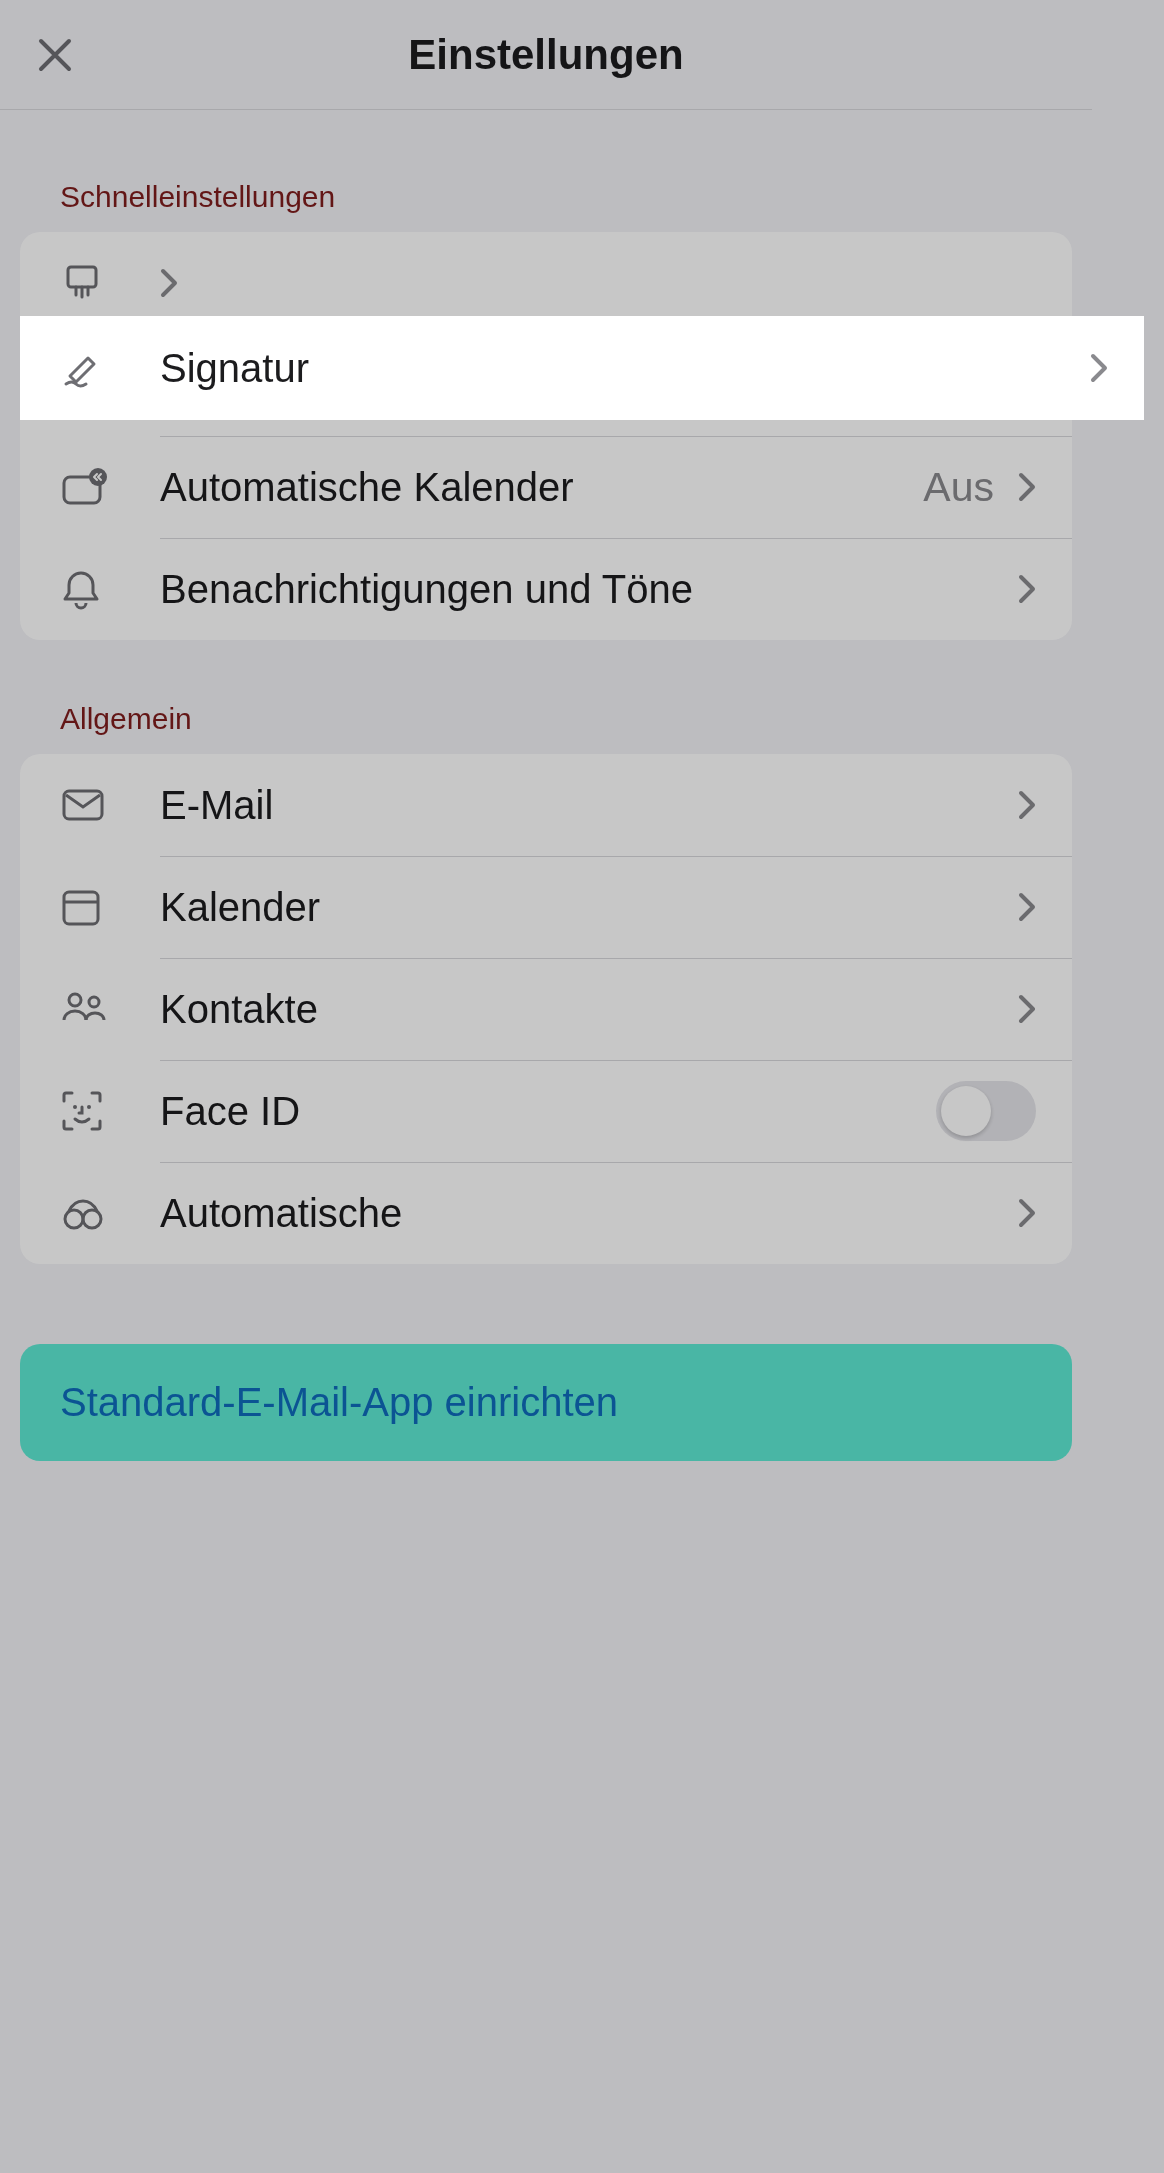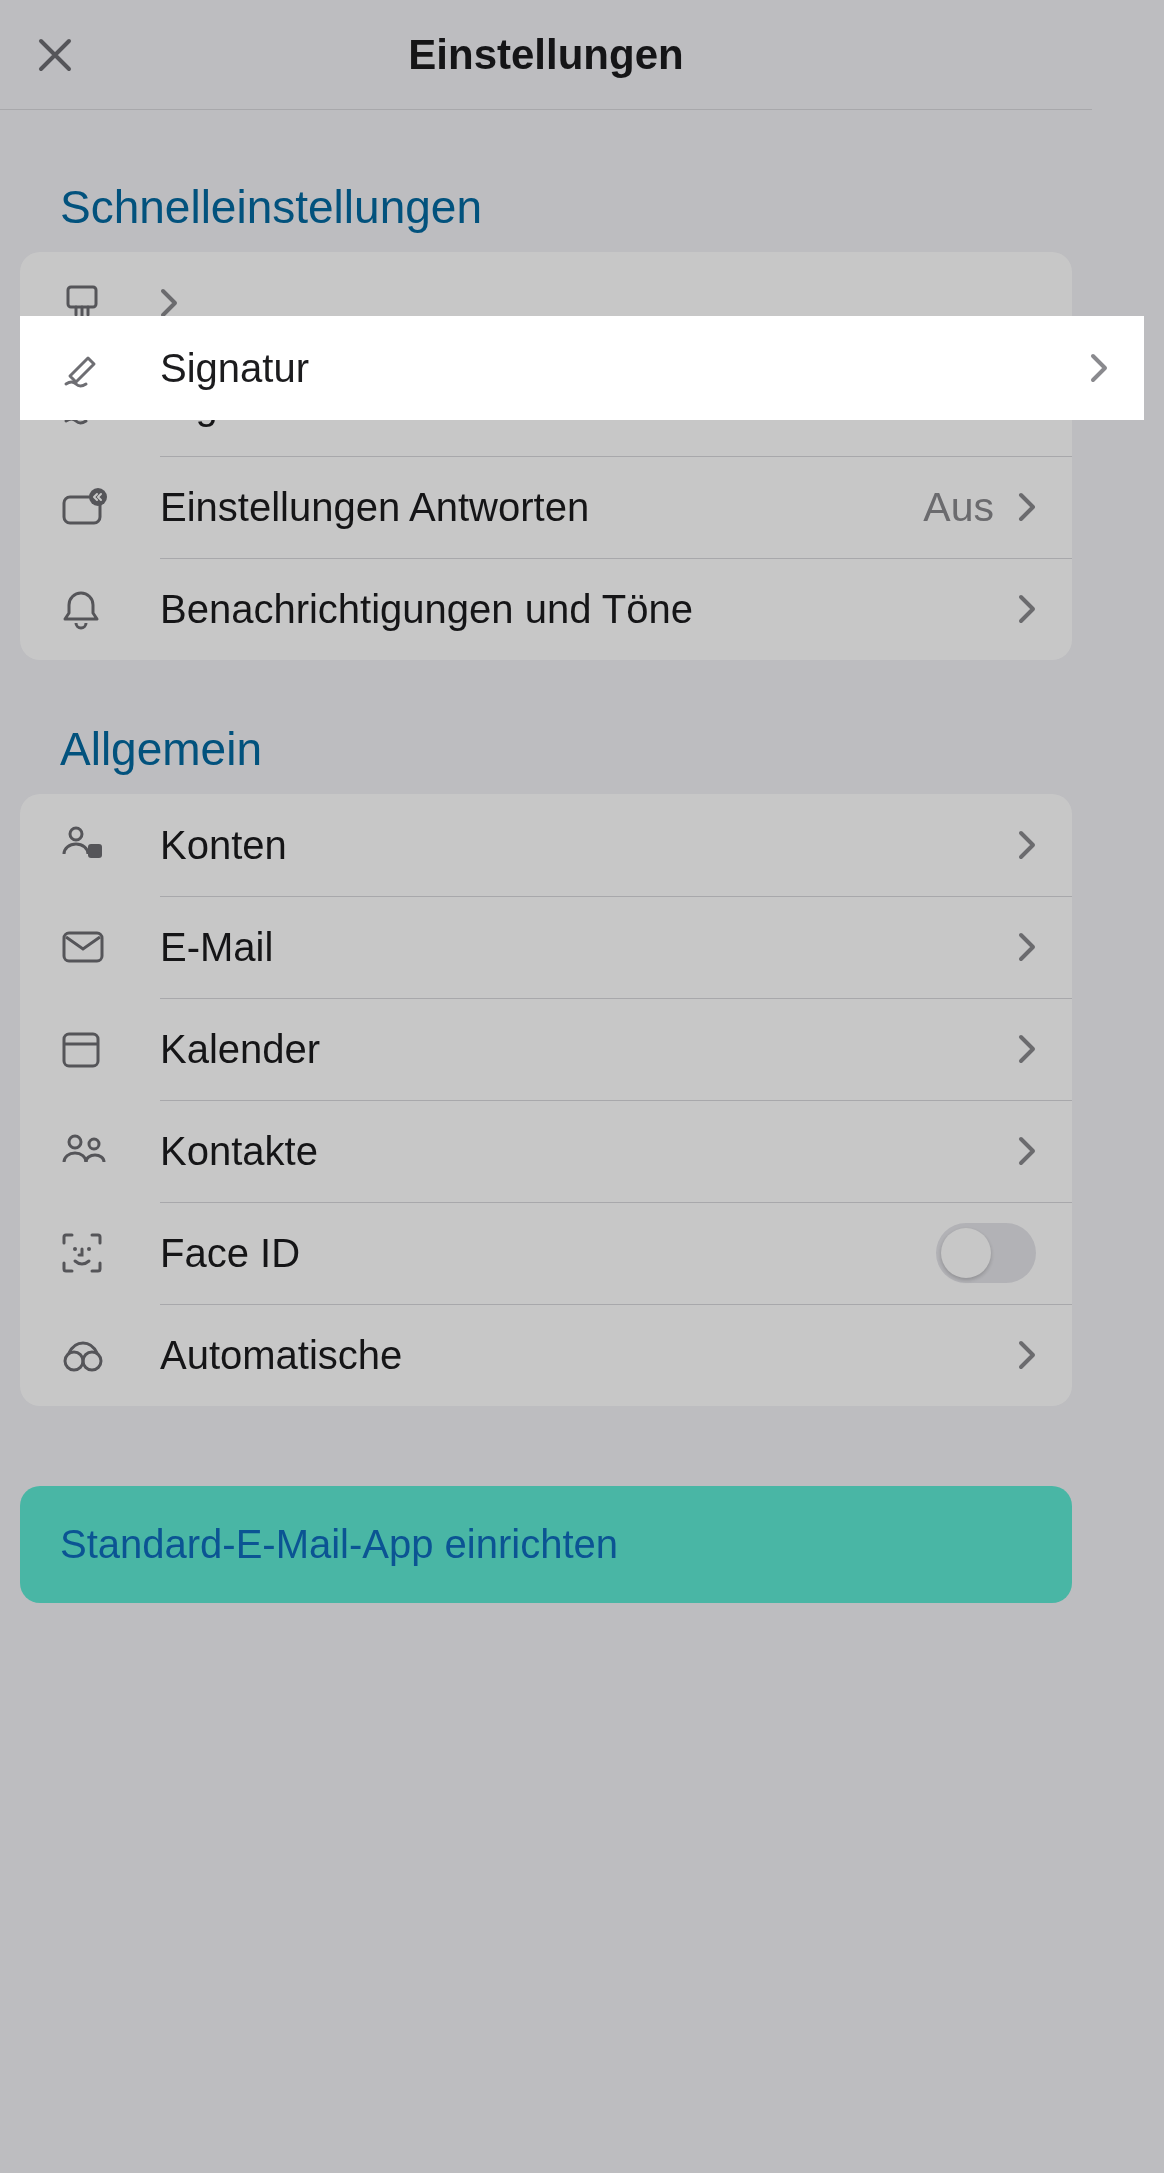"Schnelleinstellungen" .section-label { color: #0369a1 -> #7f1d1d; font-size: 46px -> 30px }
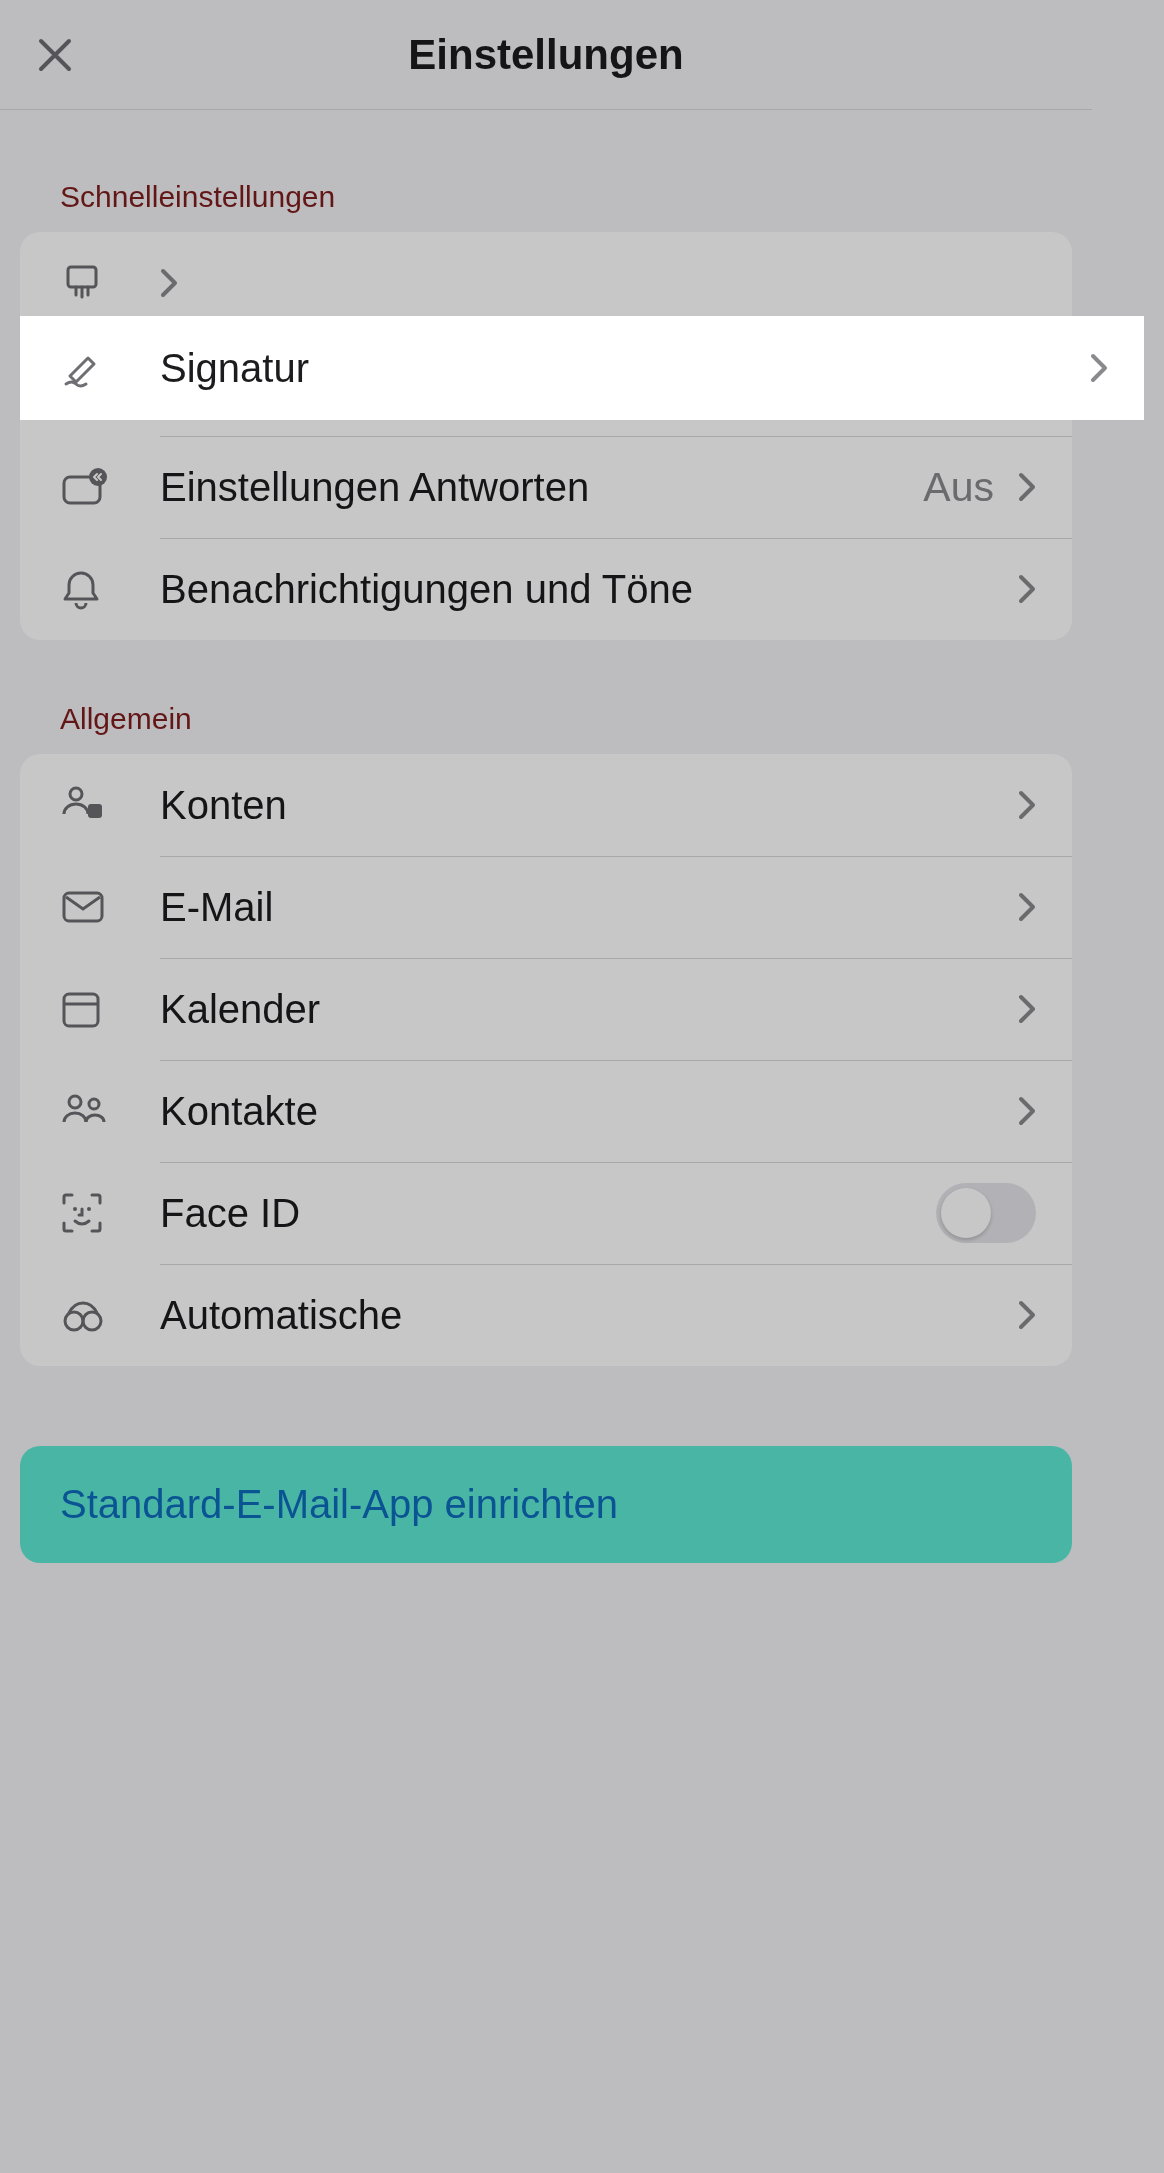"Einstellungen Antworten" div.label { text: Einstellungen Antworten -> Automatische Kalender }
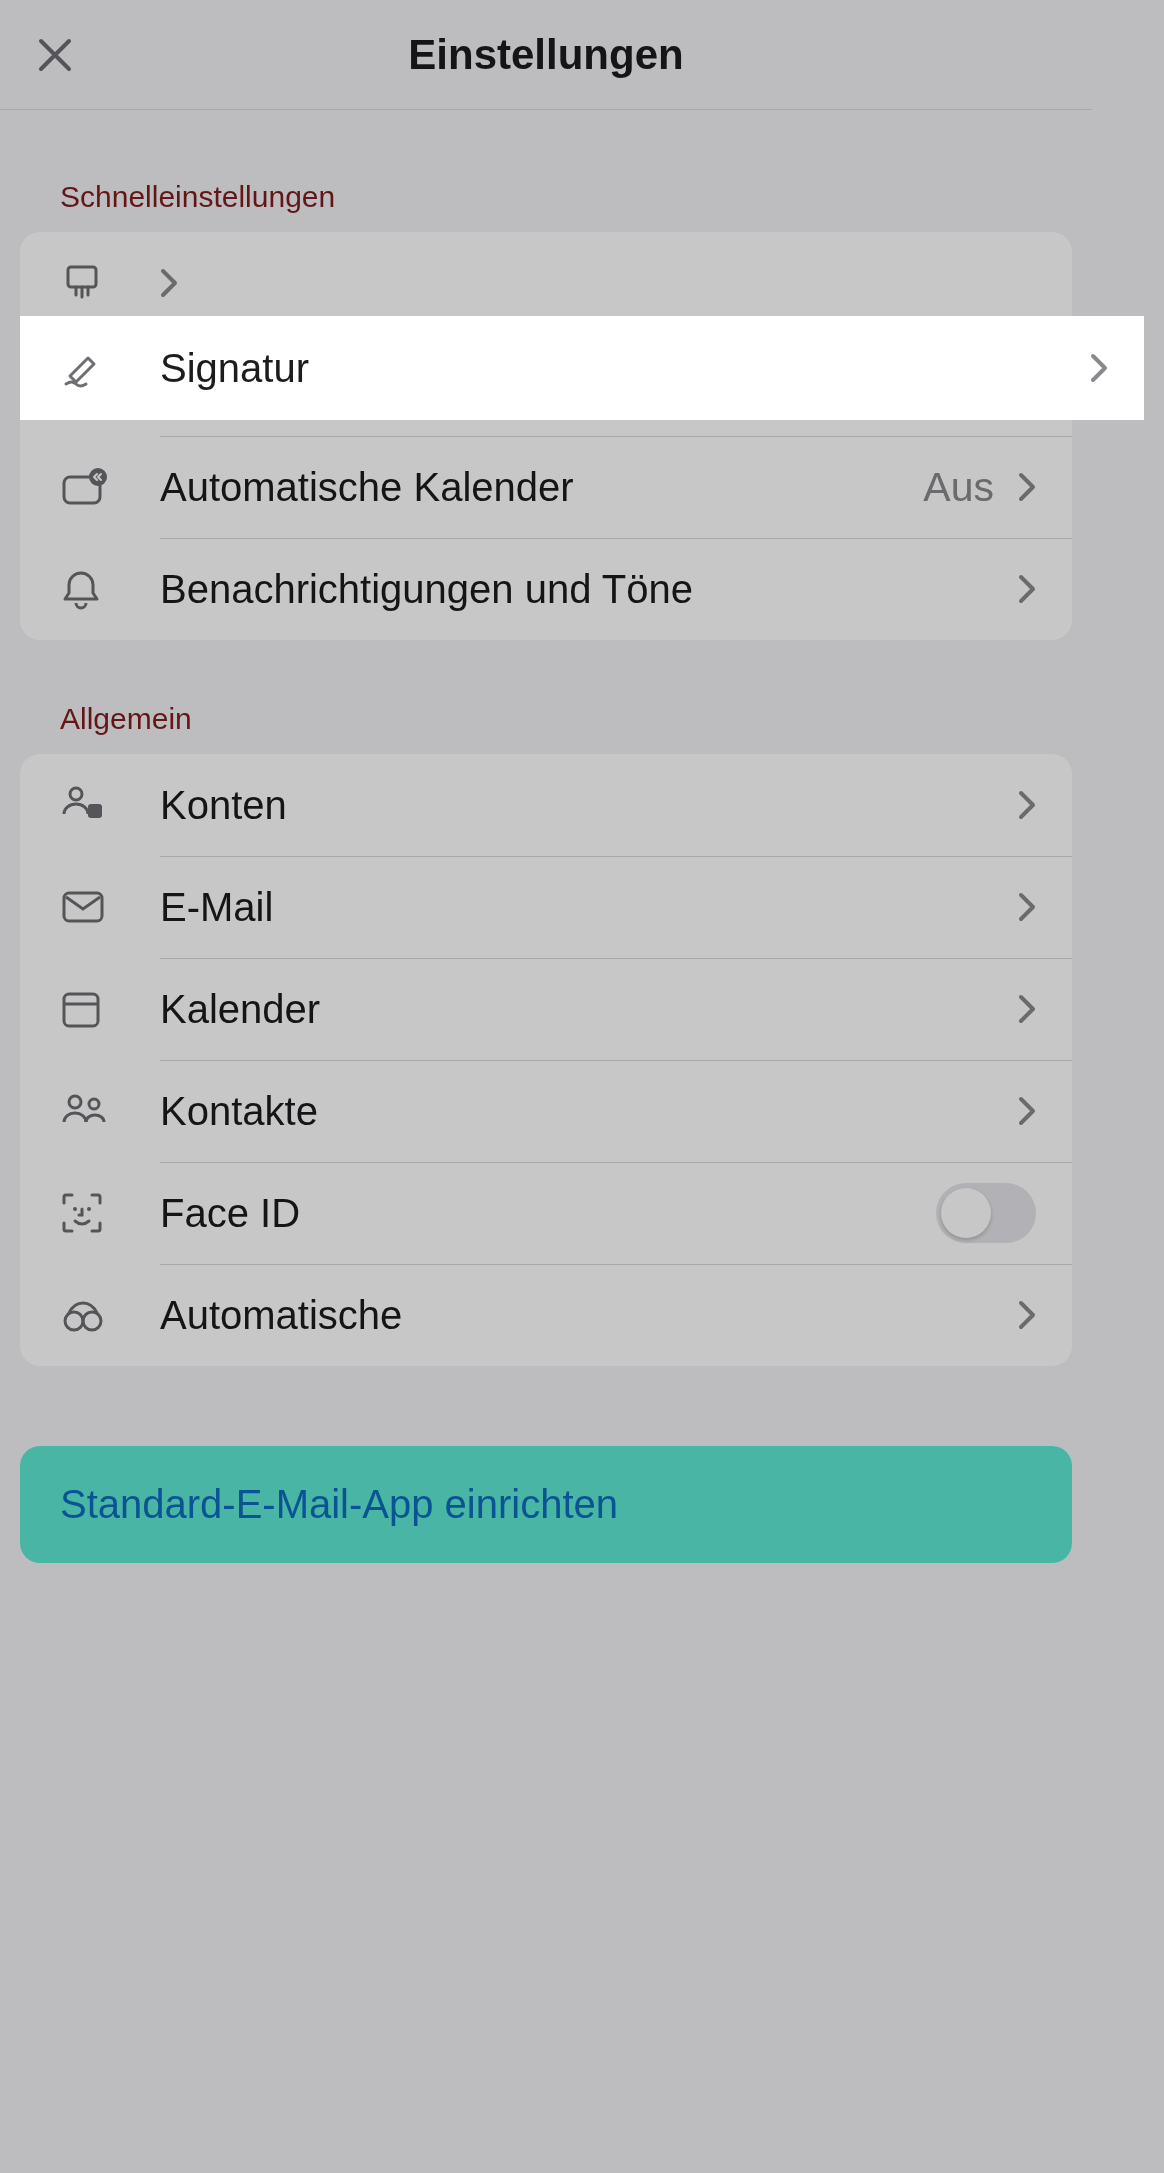"Konten" div.row { html: <div> <div> <svg> <circle></circle> <path></path> <rect></rect> </svg> </div> <div>Konten</div> <svg> <path></path> </svg> </div> -> none }
